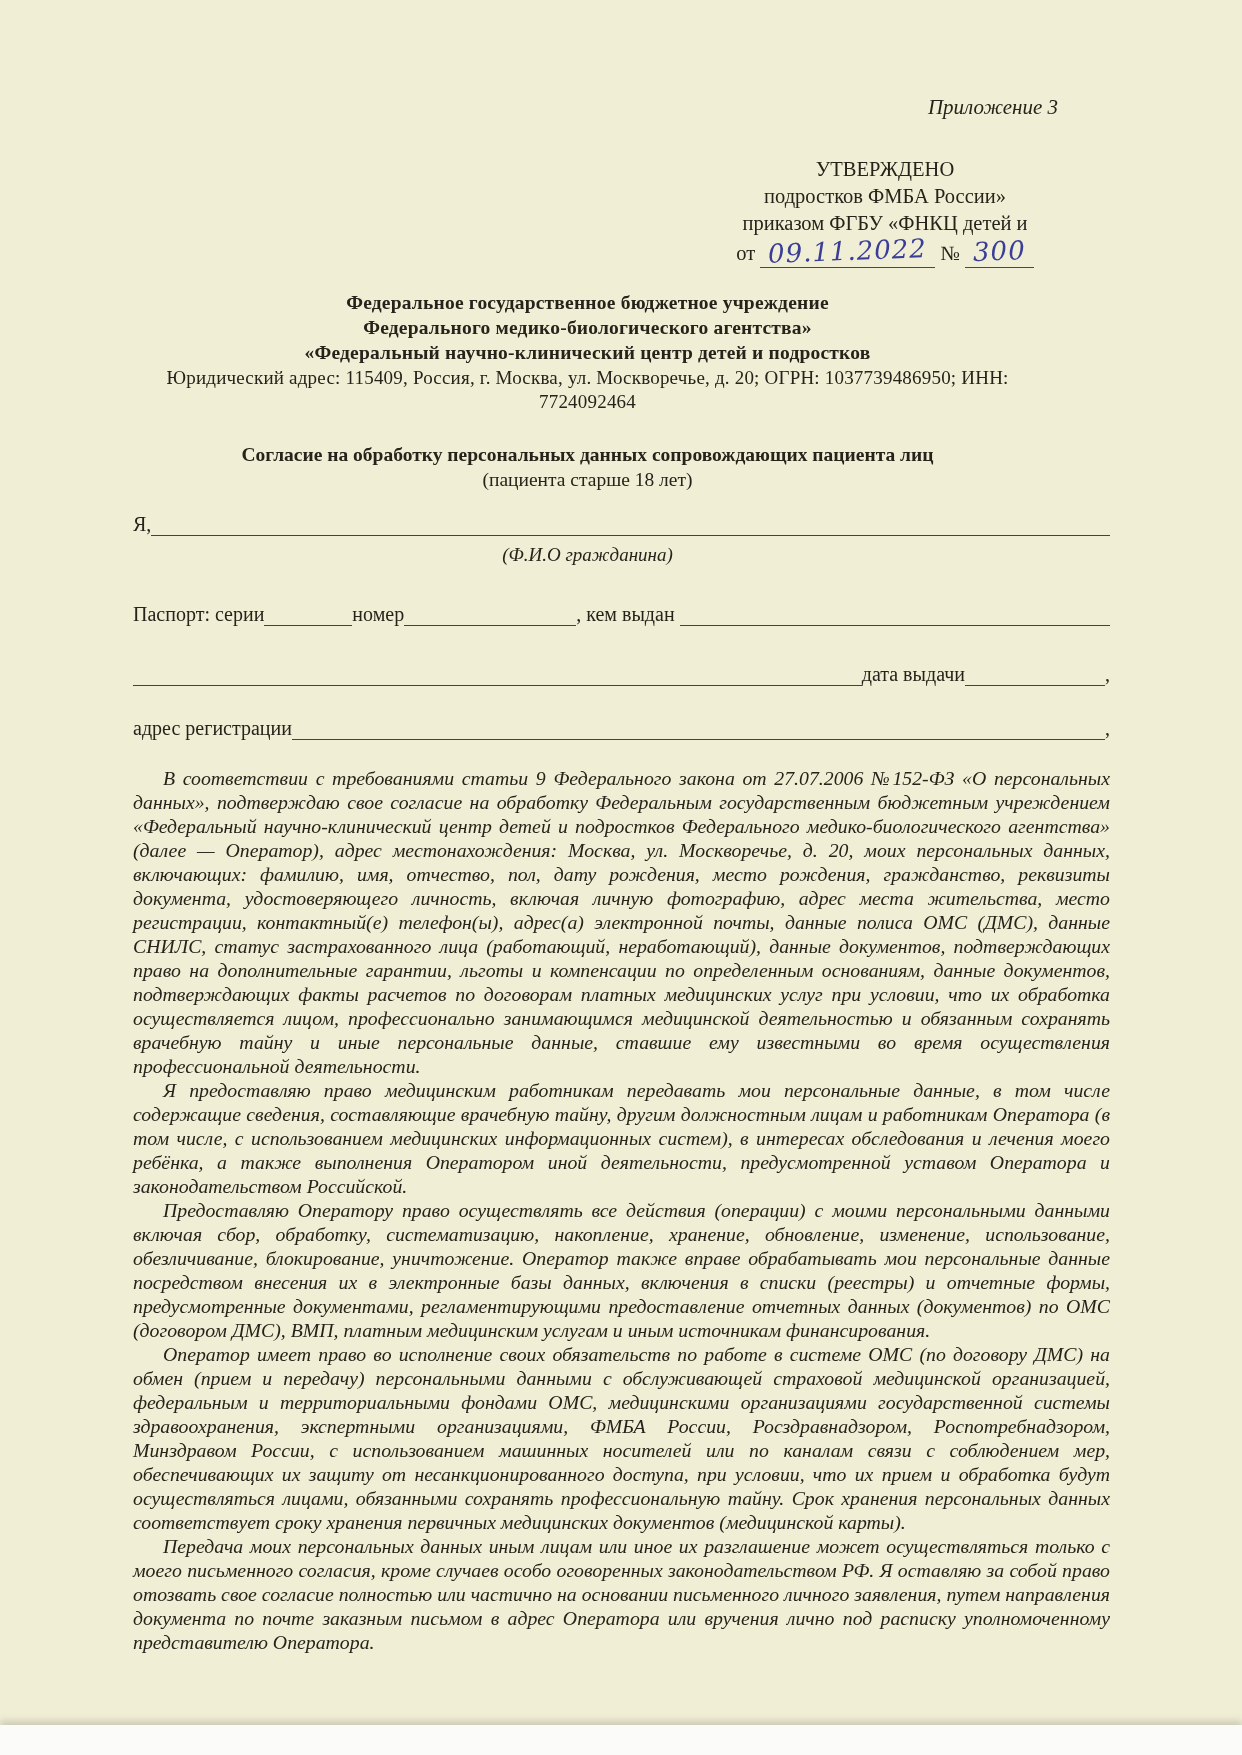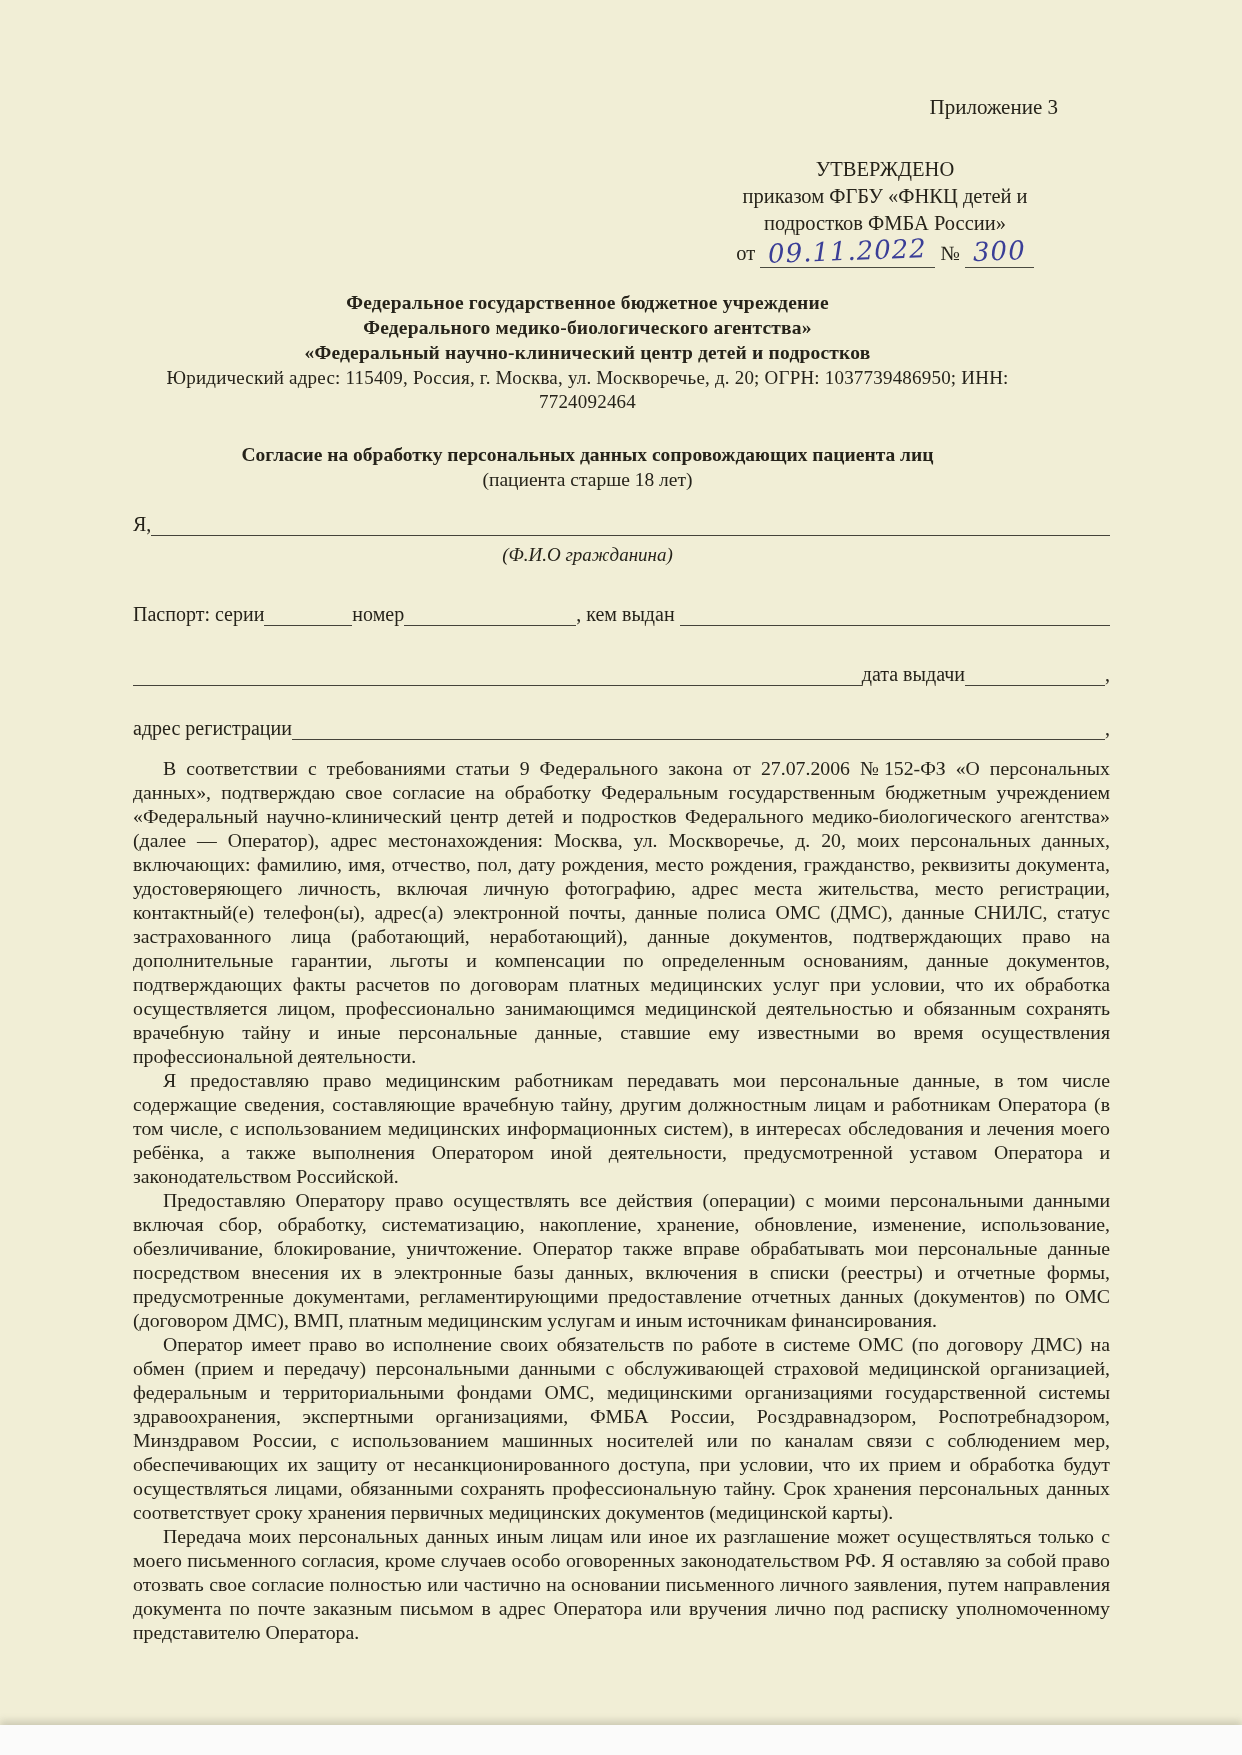"Приложение 3" .appendix { font-style: none -> italic }
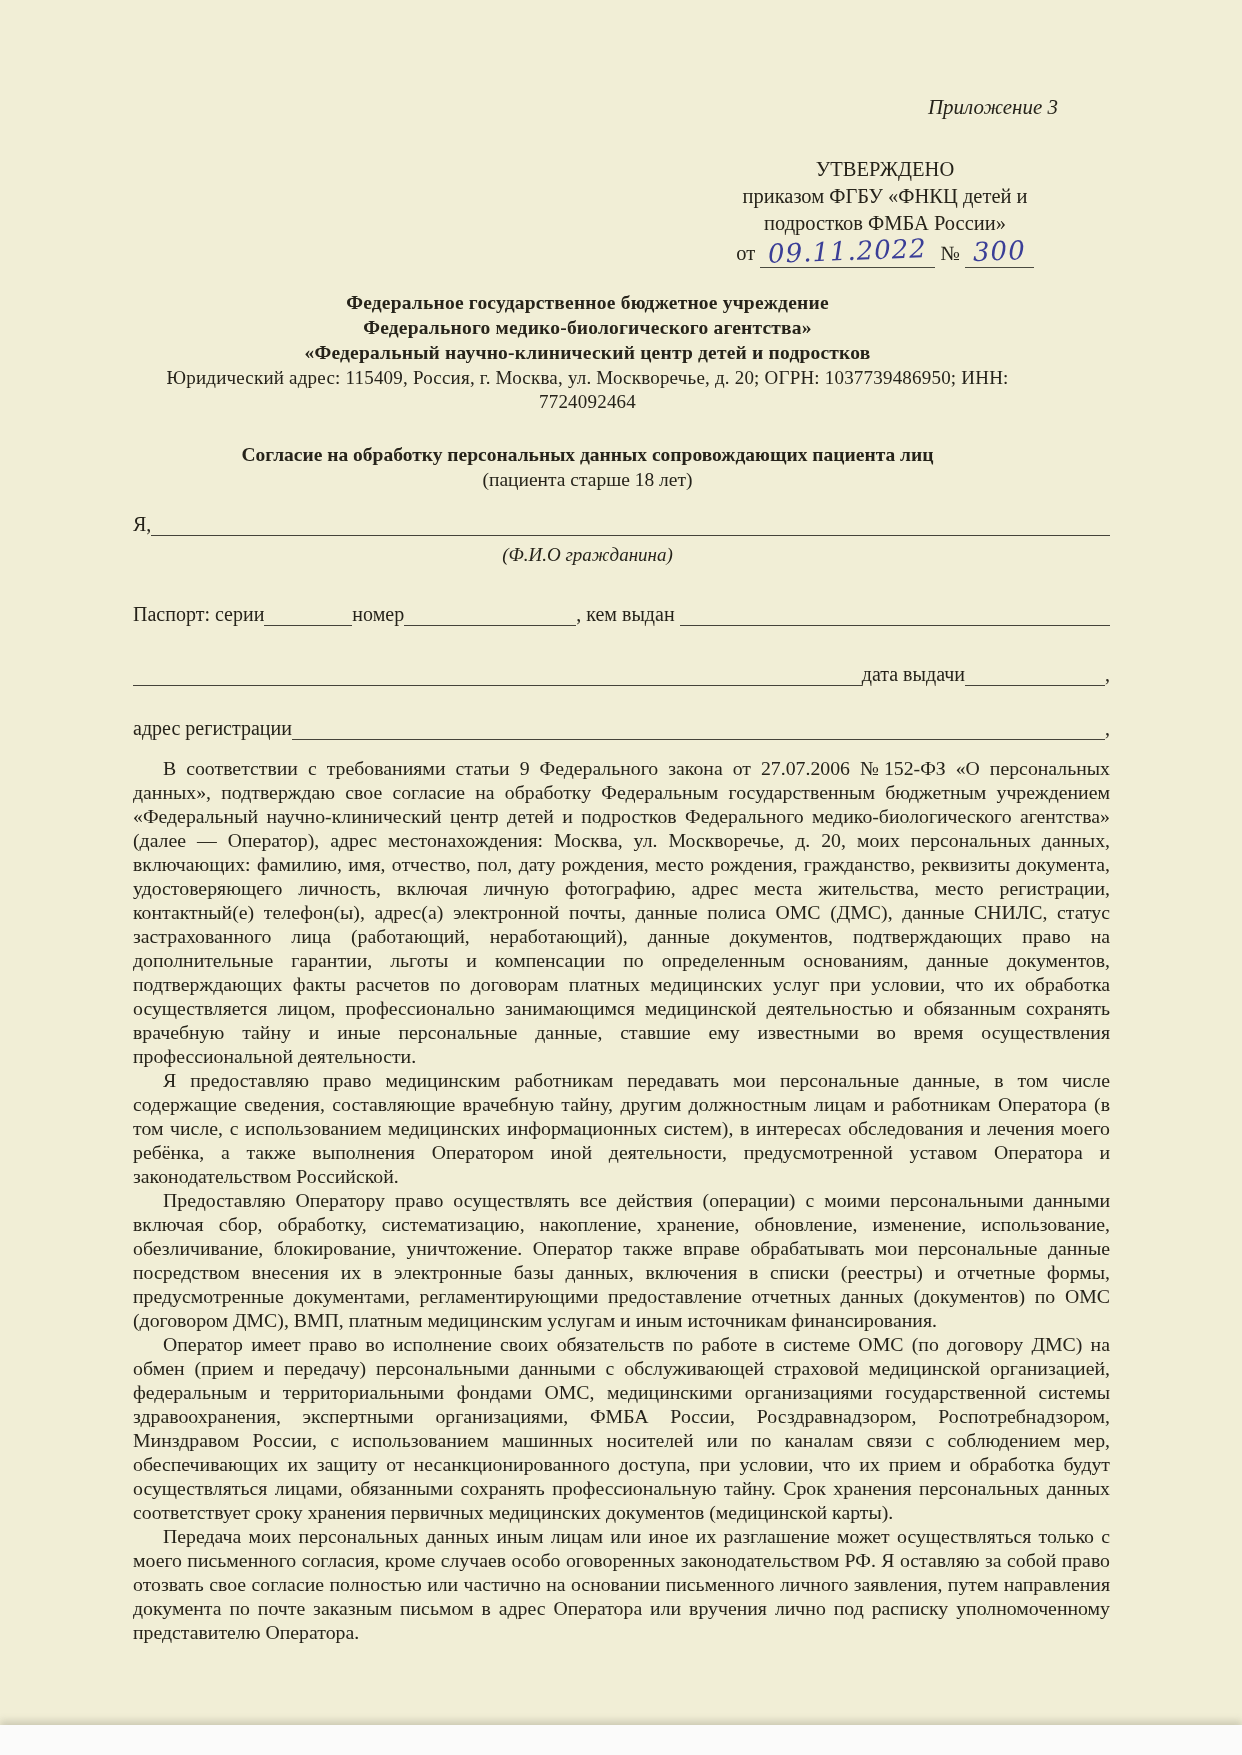"приказом ФГБУ «ФНКЦ детей и" div { order: before "подростков ФМБА России»" -> after "подростков ФМБА России»" }
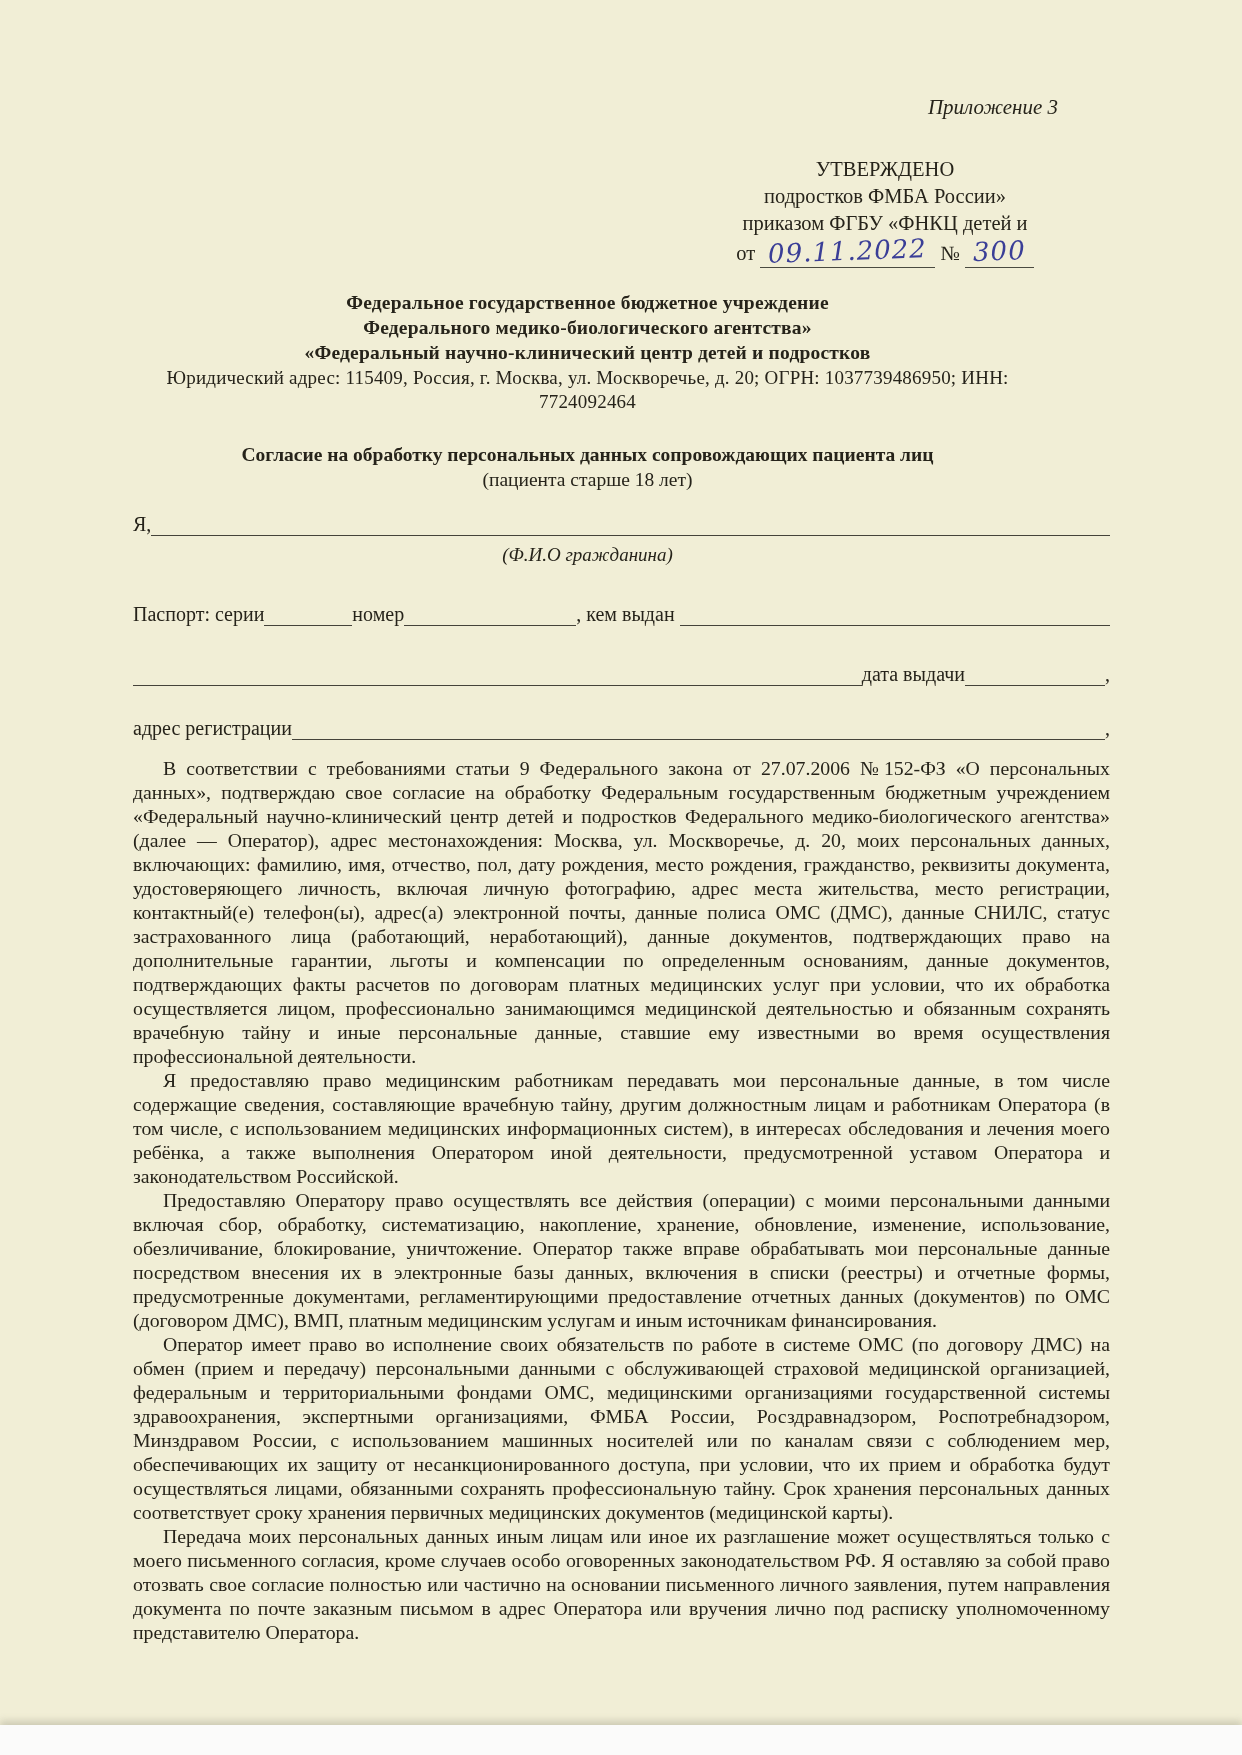"В соответствии с требованиями статьи" .paragraphs { font-style: none -> italic; margin-top: 16px -> 26px }
